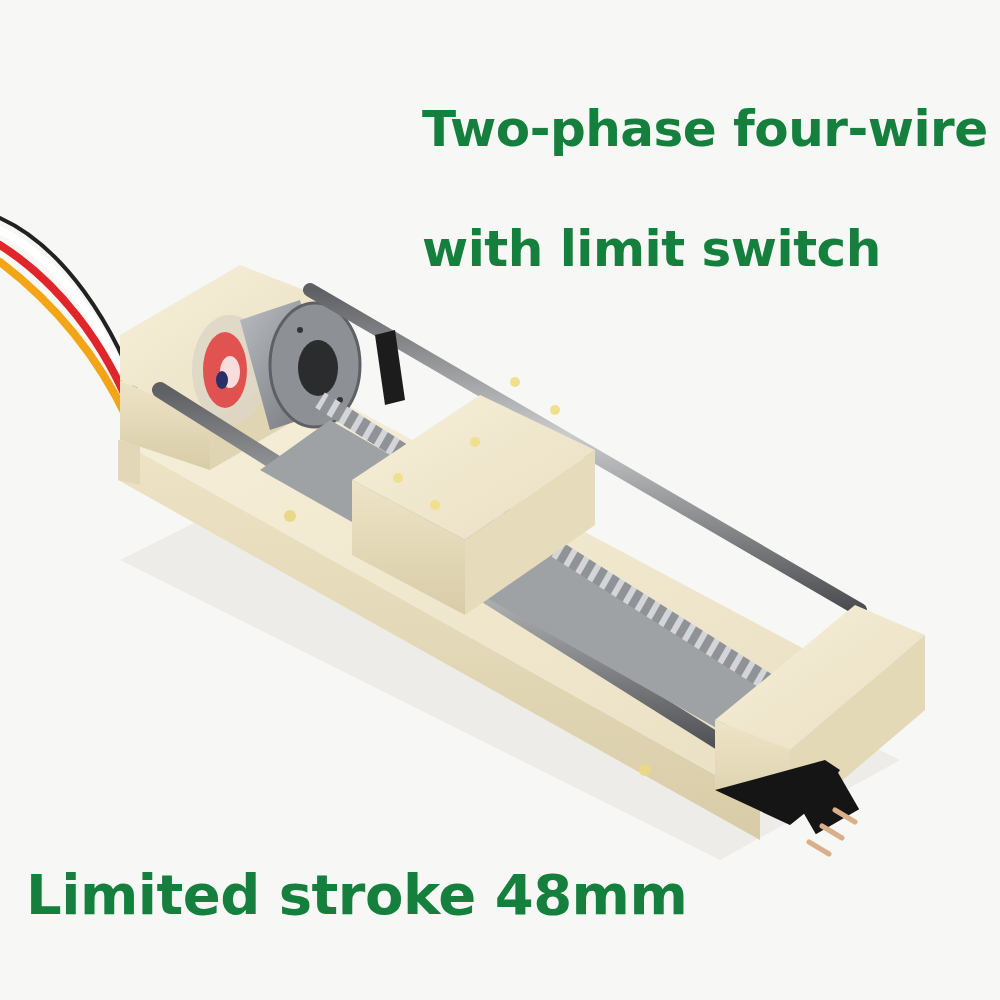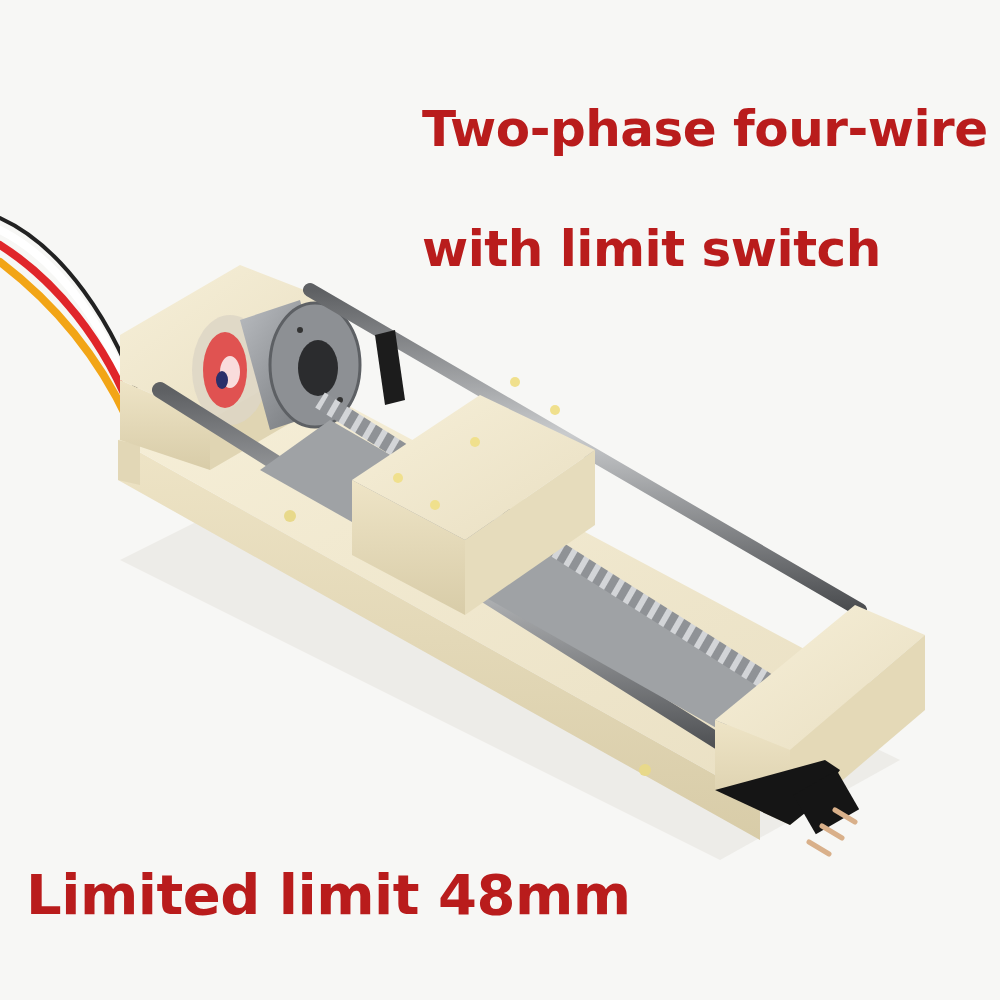"Two-phase four-wire" .caption { color: #b91c1c -> #15803d }
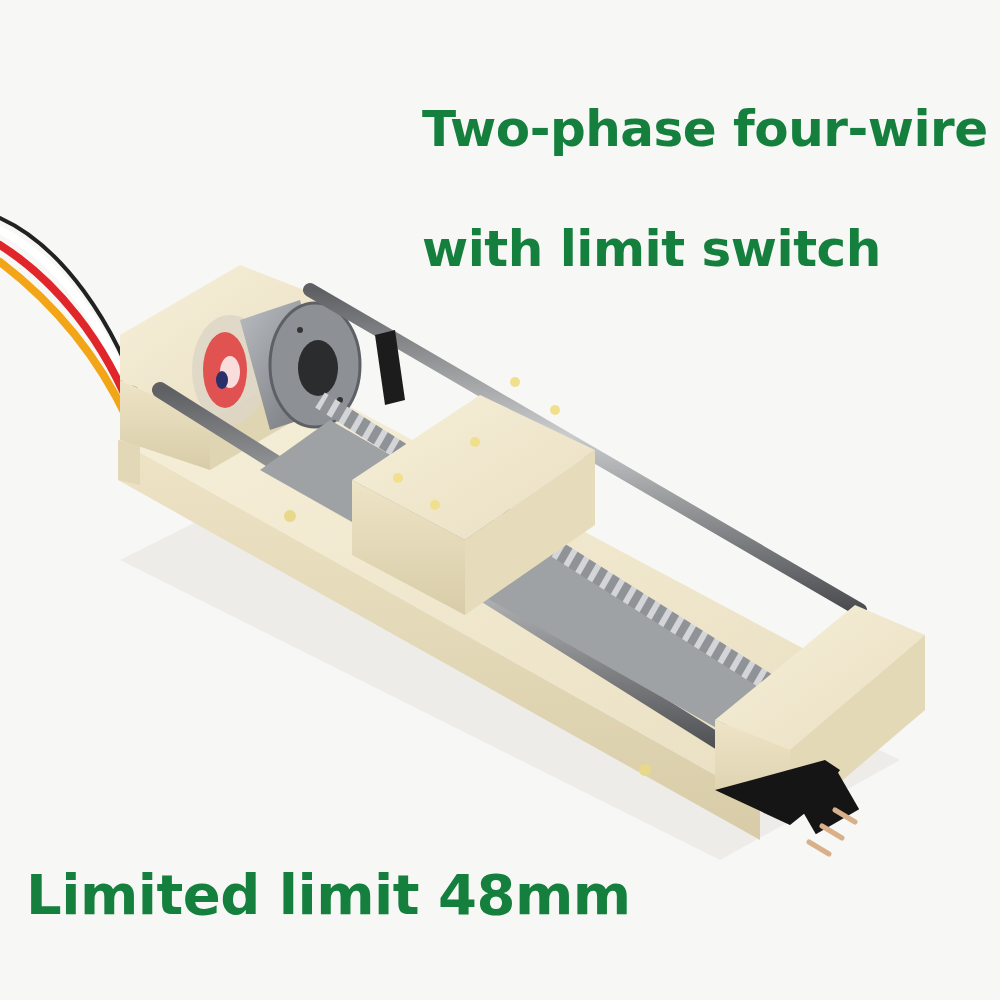"Limited limit 48mm" div.caption { text: limit -> stroke }
